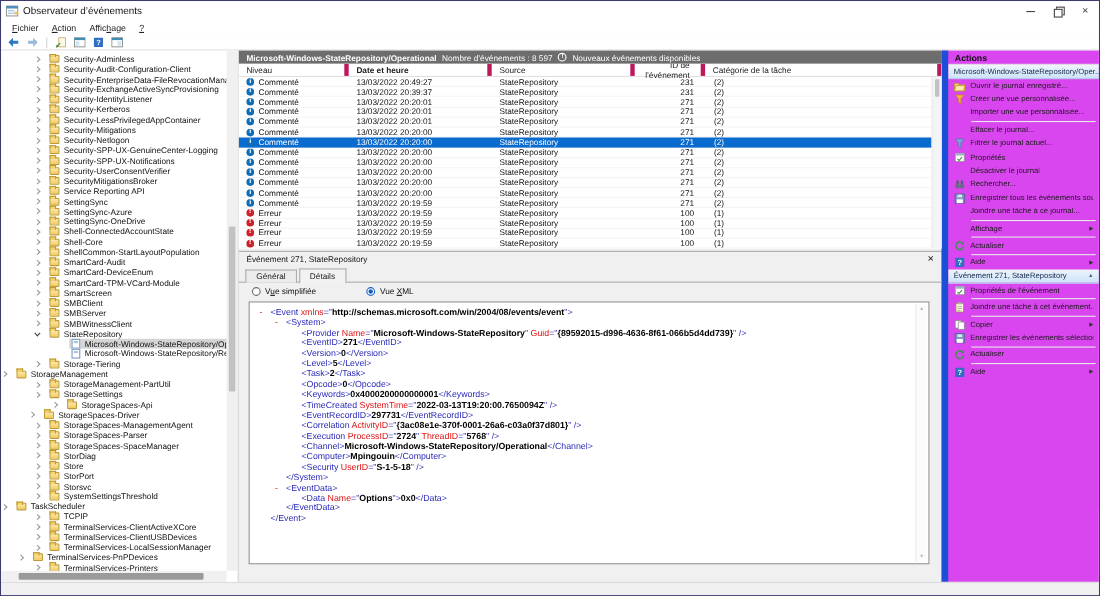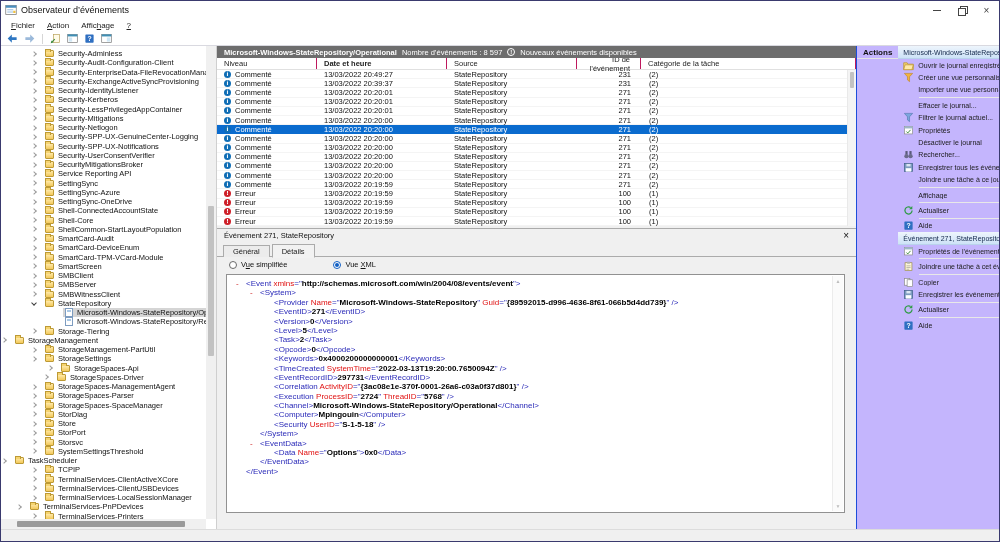"Actions" .actions { background: #c4b5fd -> #d946ef; border-left: 1px solid #1d4ed8 -> 6px solid #1d4ed8; flex-direction: row -> column }
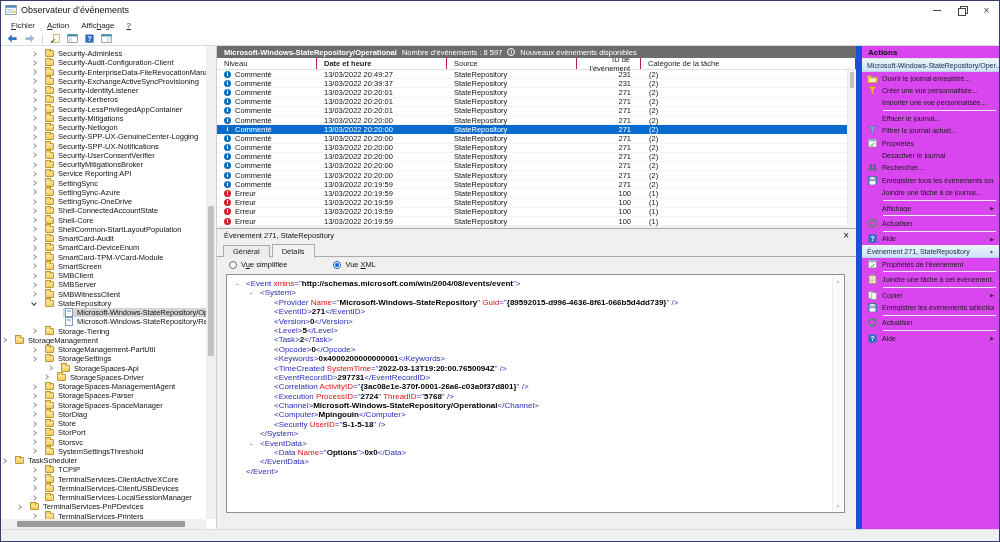"Niveau" .hcell { border-right: 1px solid #be185d -> 4px solid #be185d }
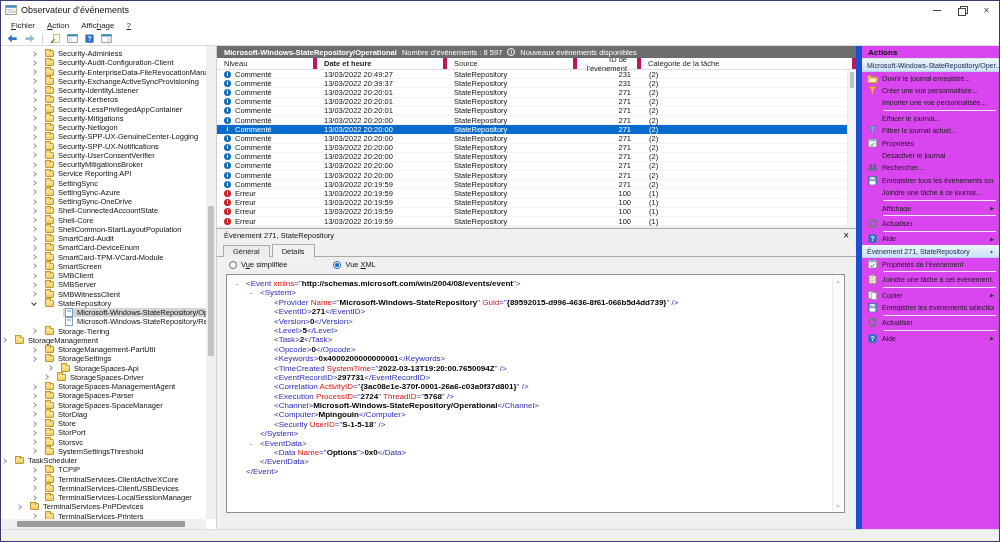"StorageSpaces-Driver" div.tree-item { padding-left: 42px -> 25px }
